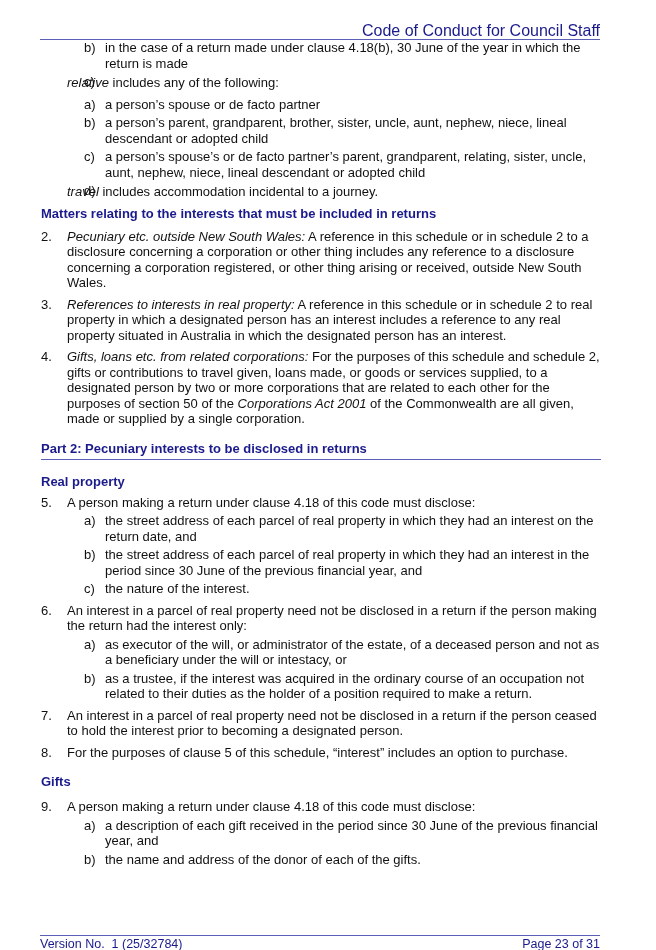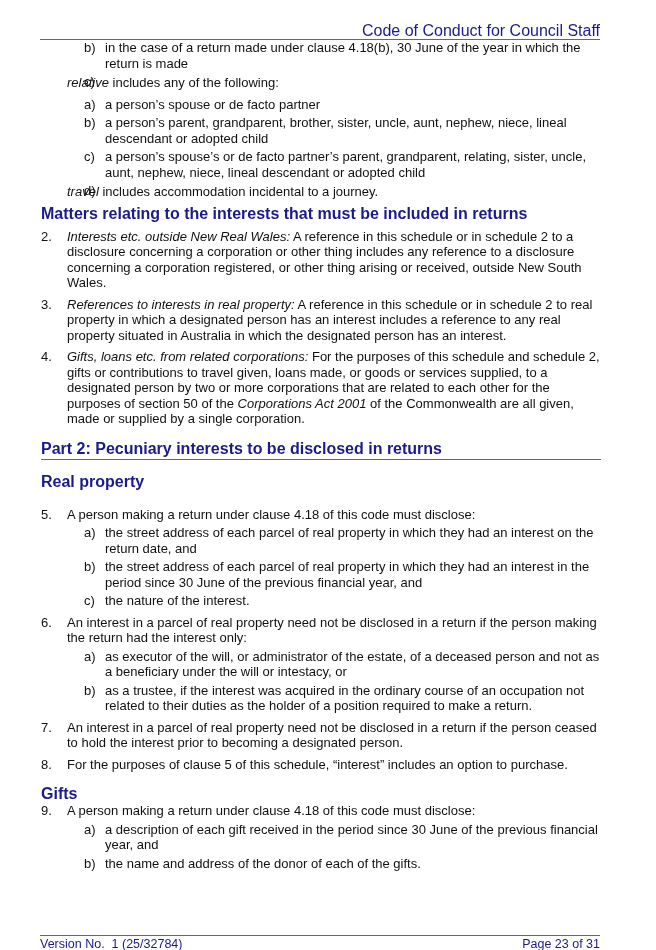"Matters relating to the interests" .h { font-size: 16px -> 13px }
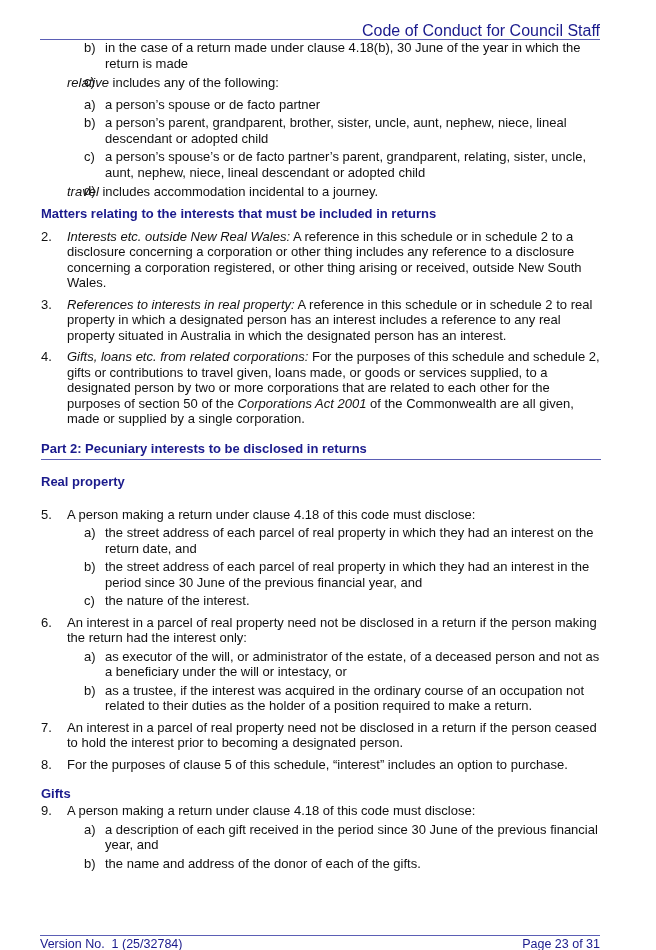"Interests etc. outside New Real" i { text: Interests etc. outside New Real -> Pecuniary etc. outside New South }
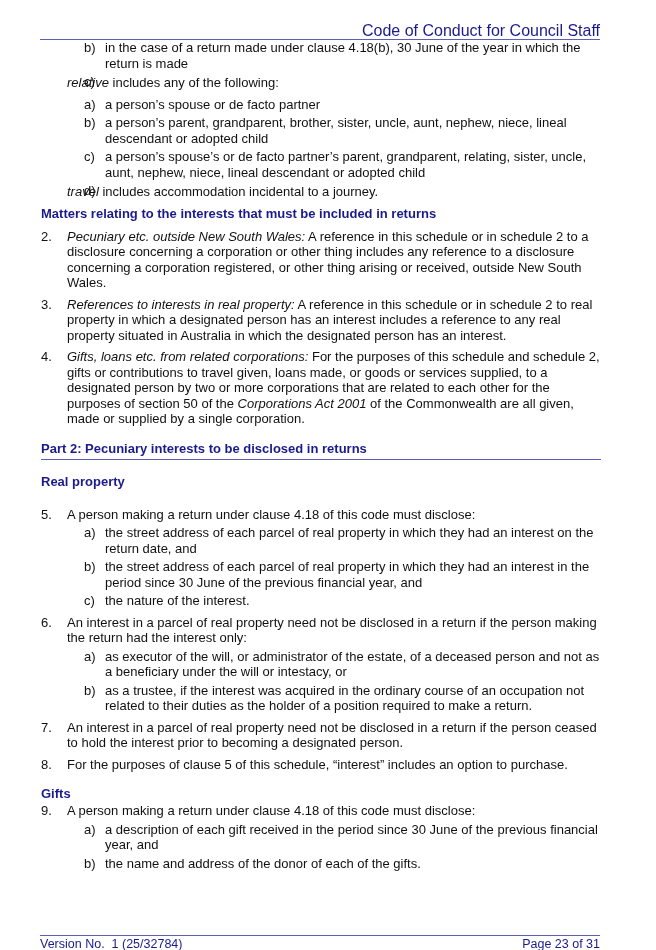"Real property" div.h { margin-bottom: 17px -> 5px }
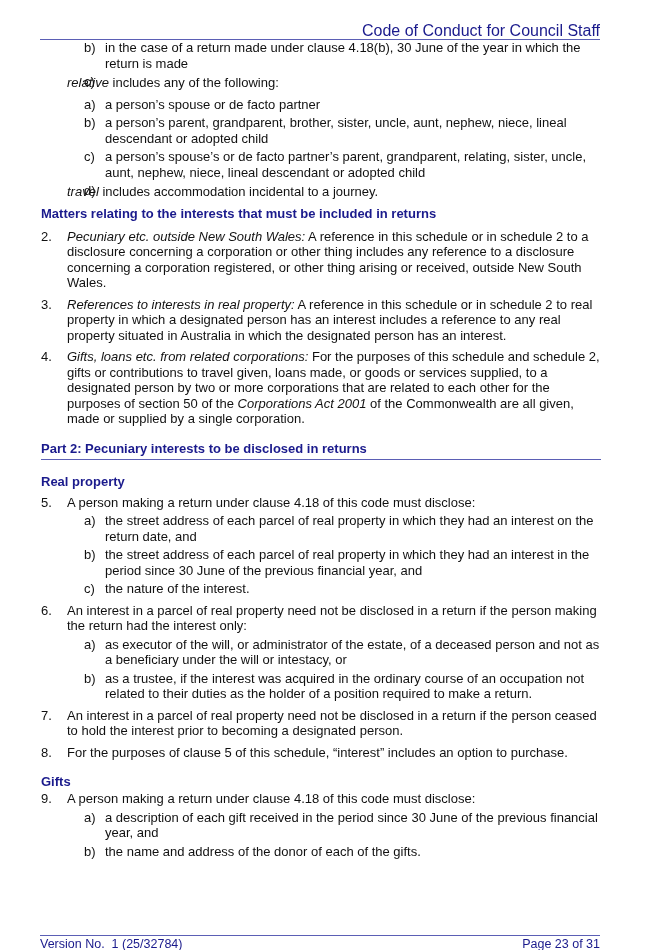"Gifts" div.h { margin-bottom: 1px -> 9px }
